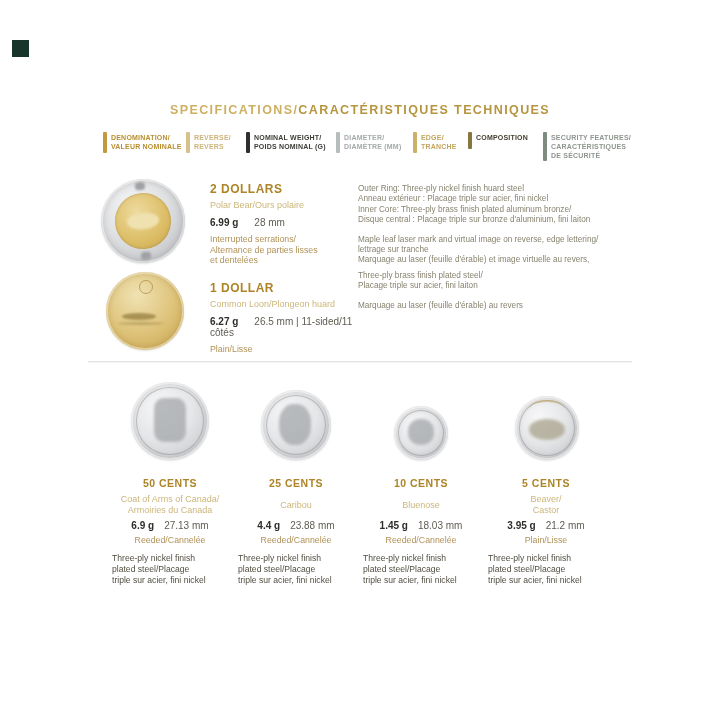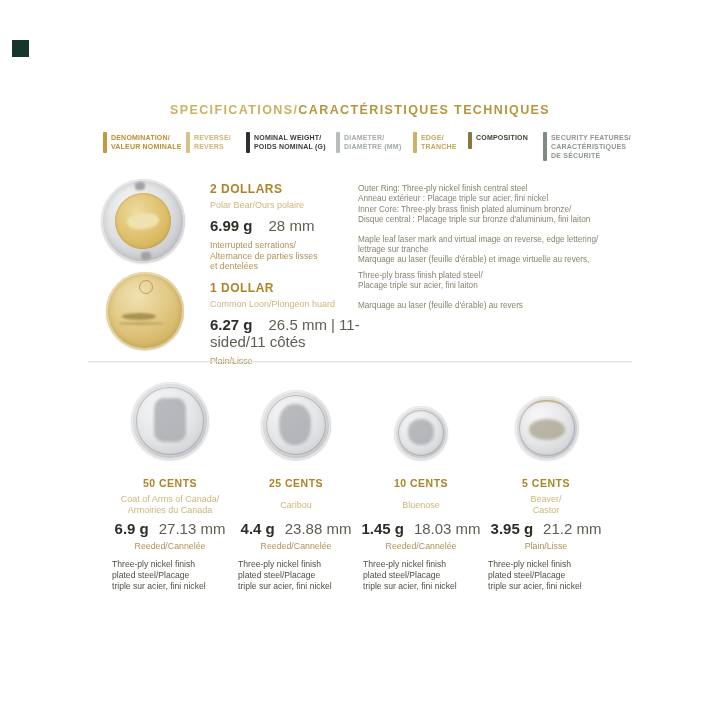"Outer Ring: Three-ply nickel finish" span.dline { text: central -> huard }
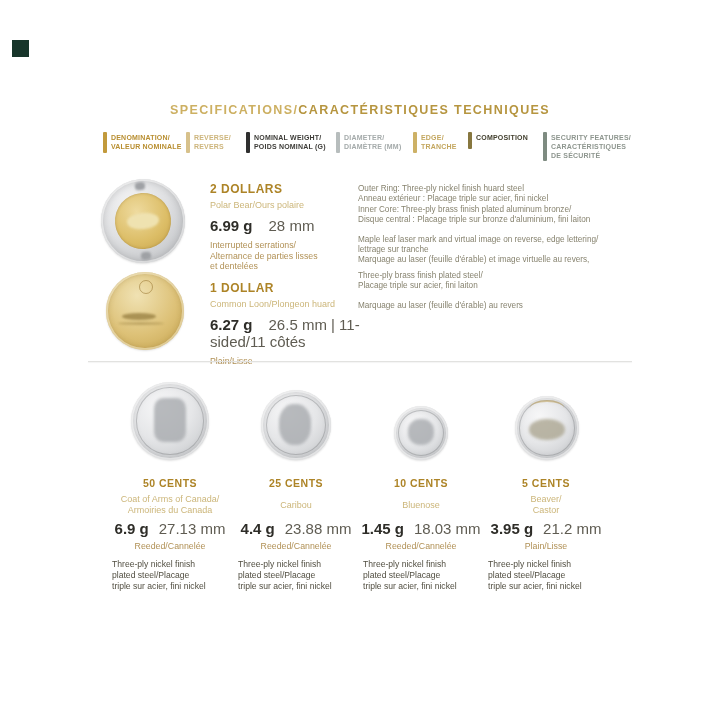"6.99 g 28 mm" .nums { font-size: 15px -> 10px }
